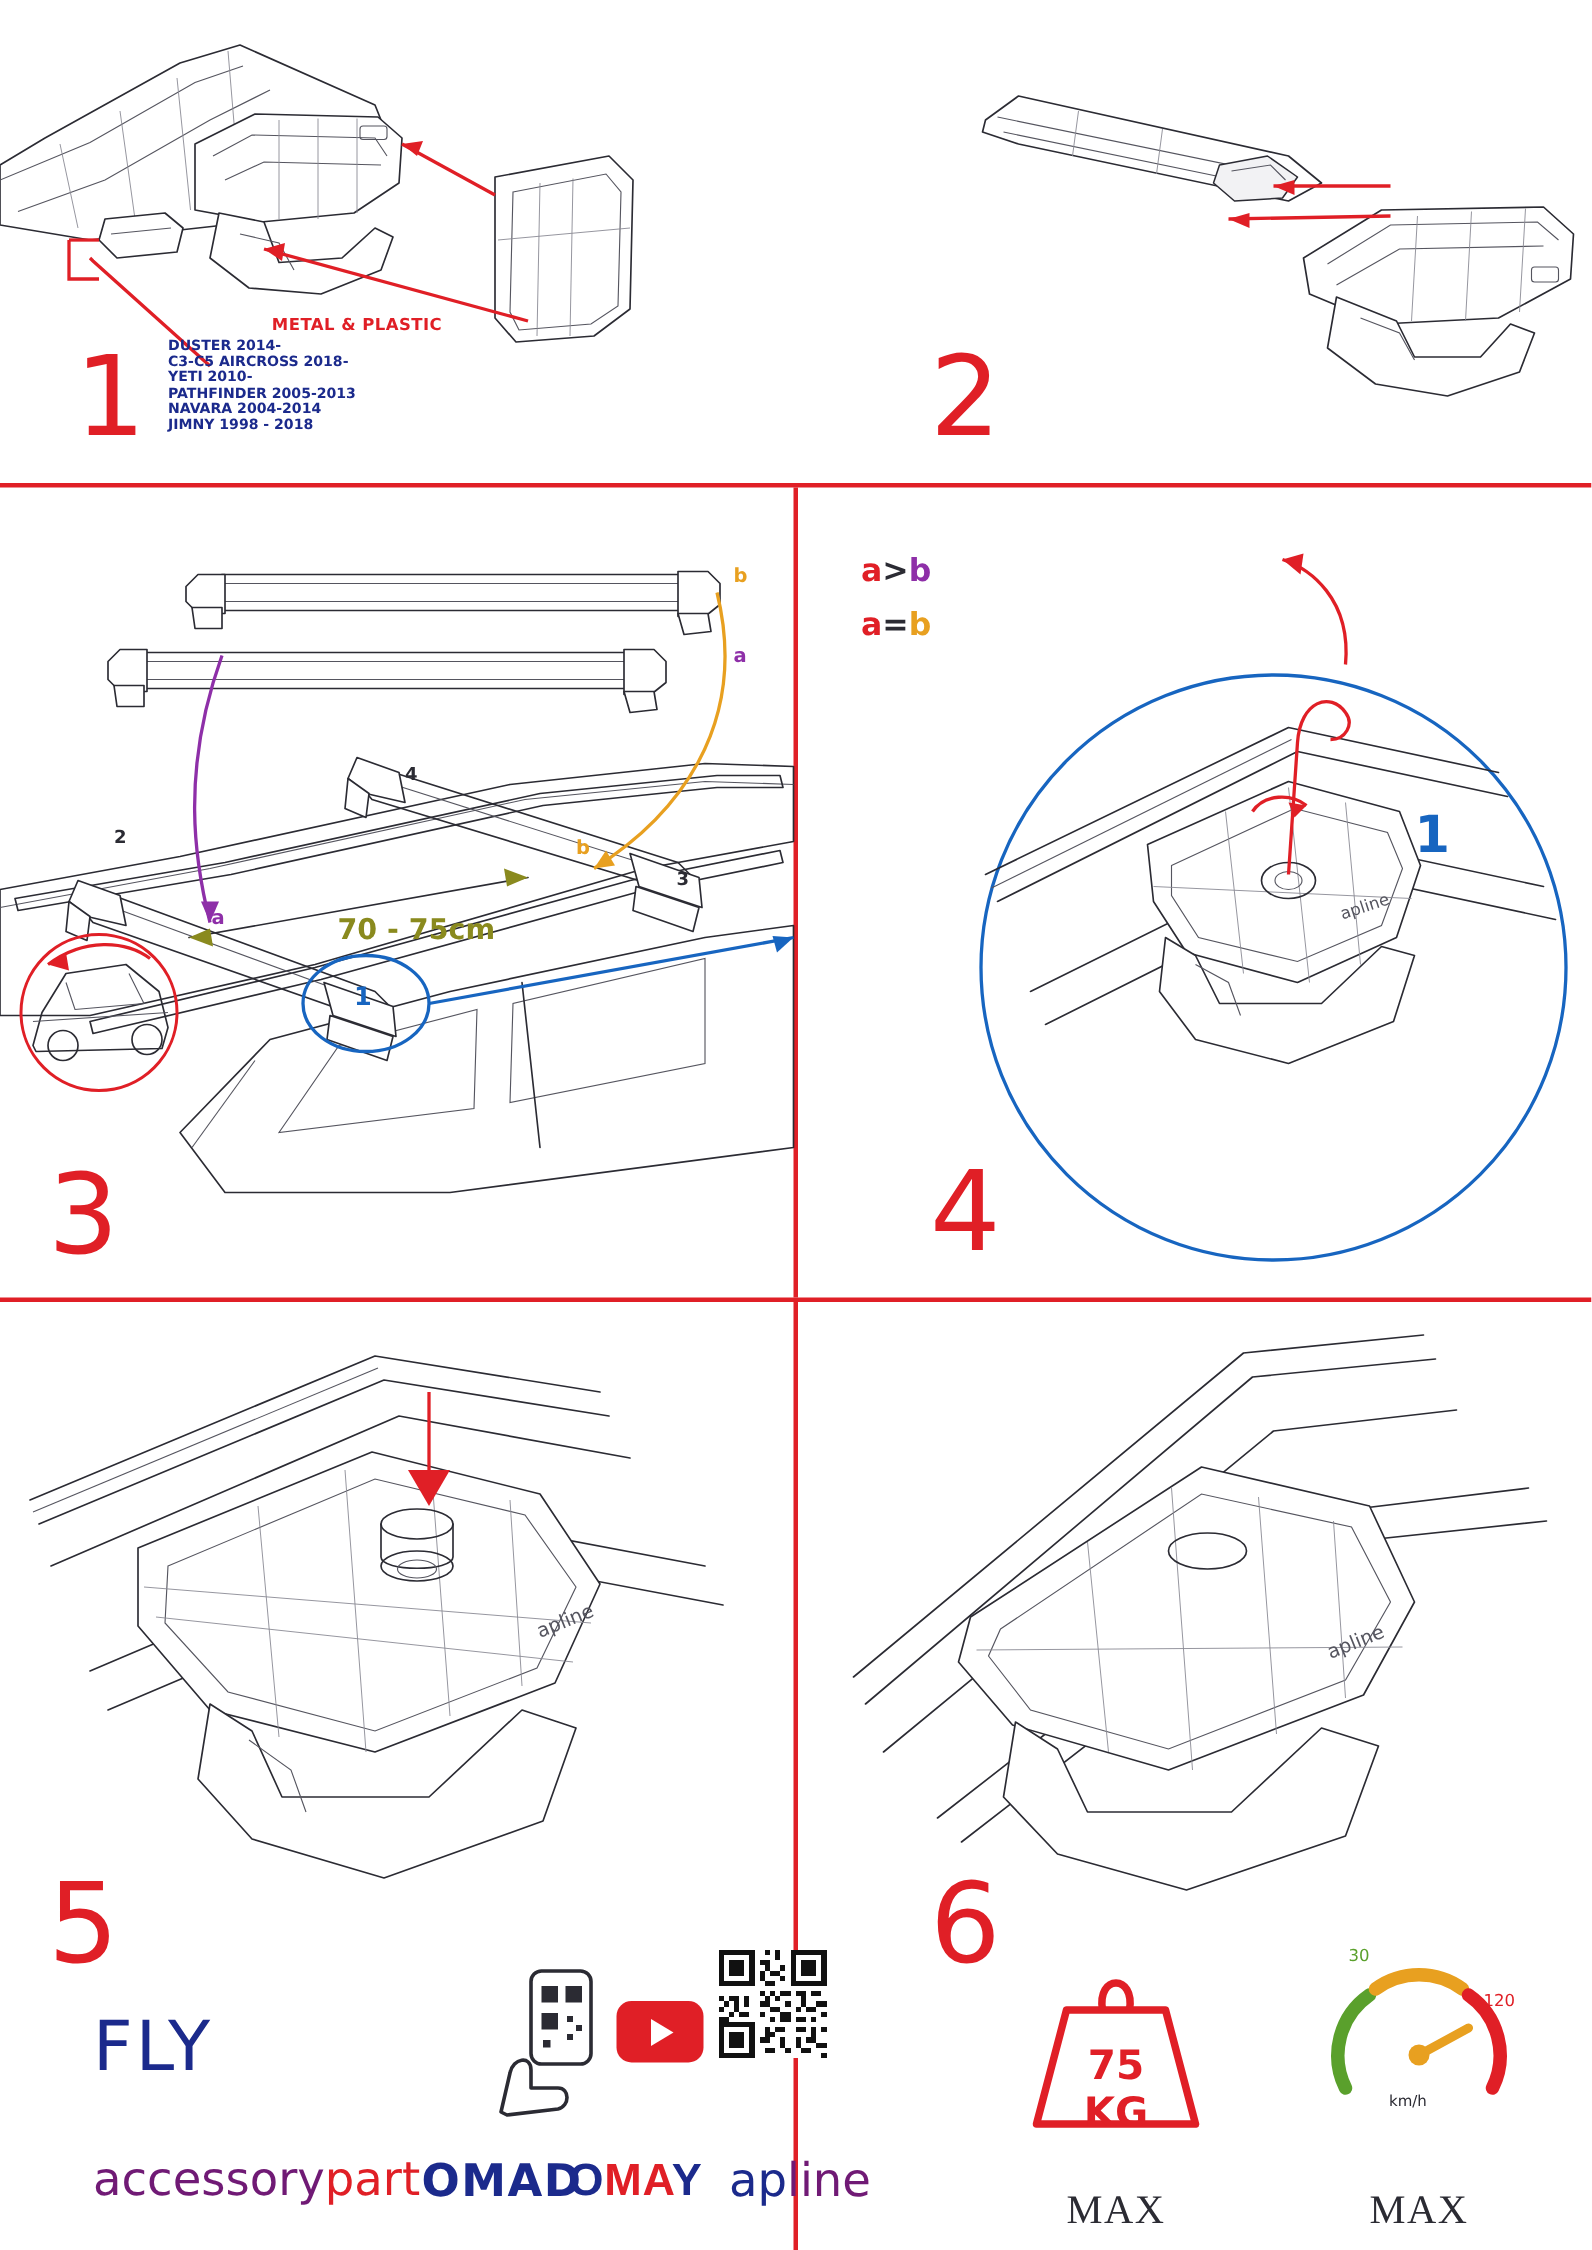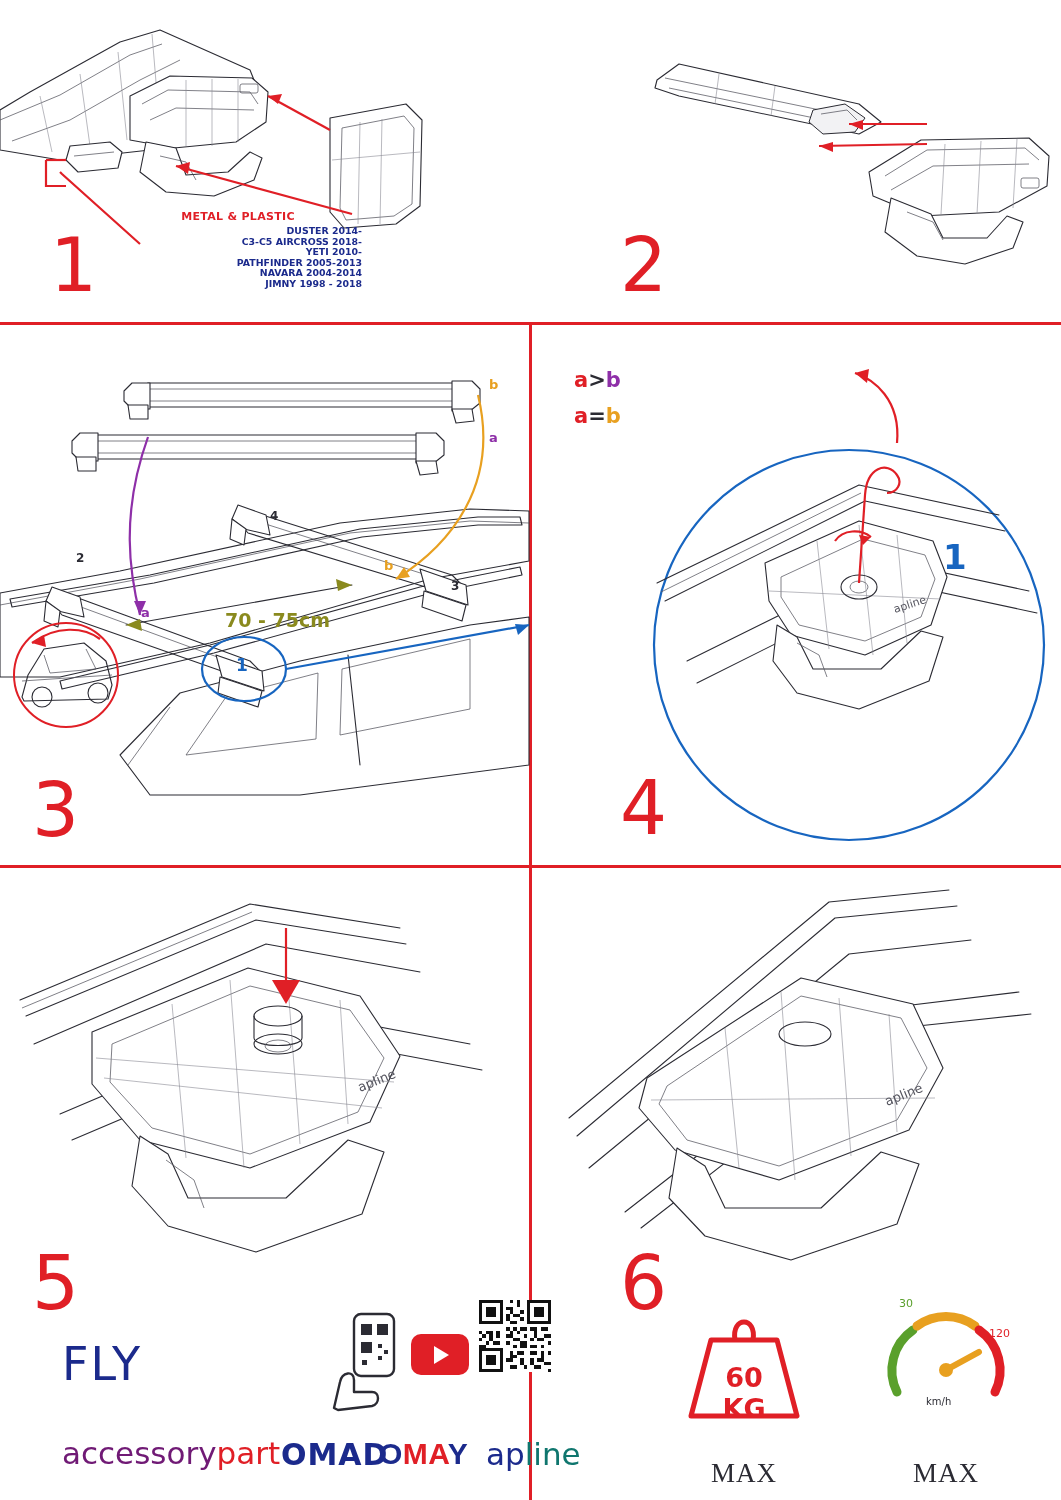"DUSTER 2014-" .carlist { text-align: right -> left }
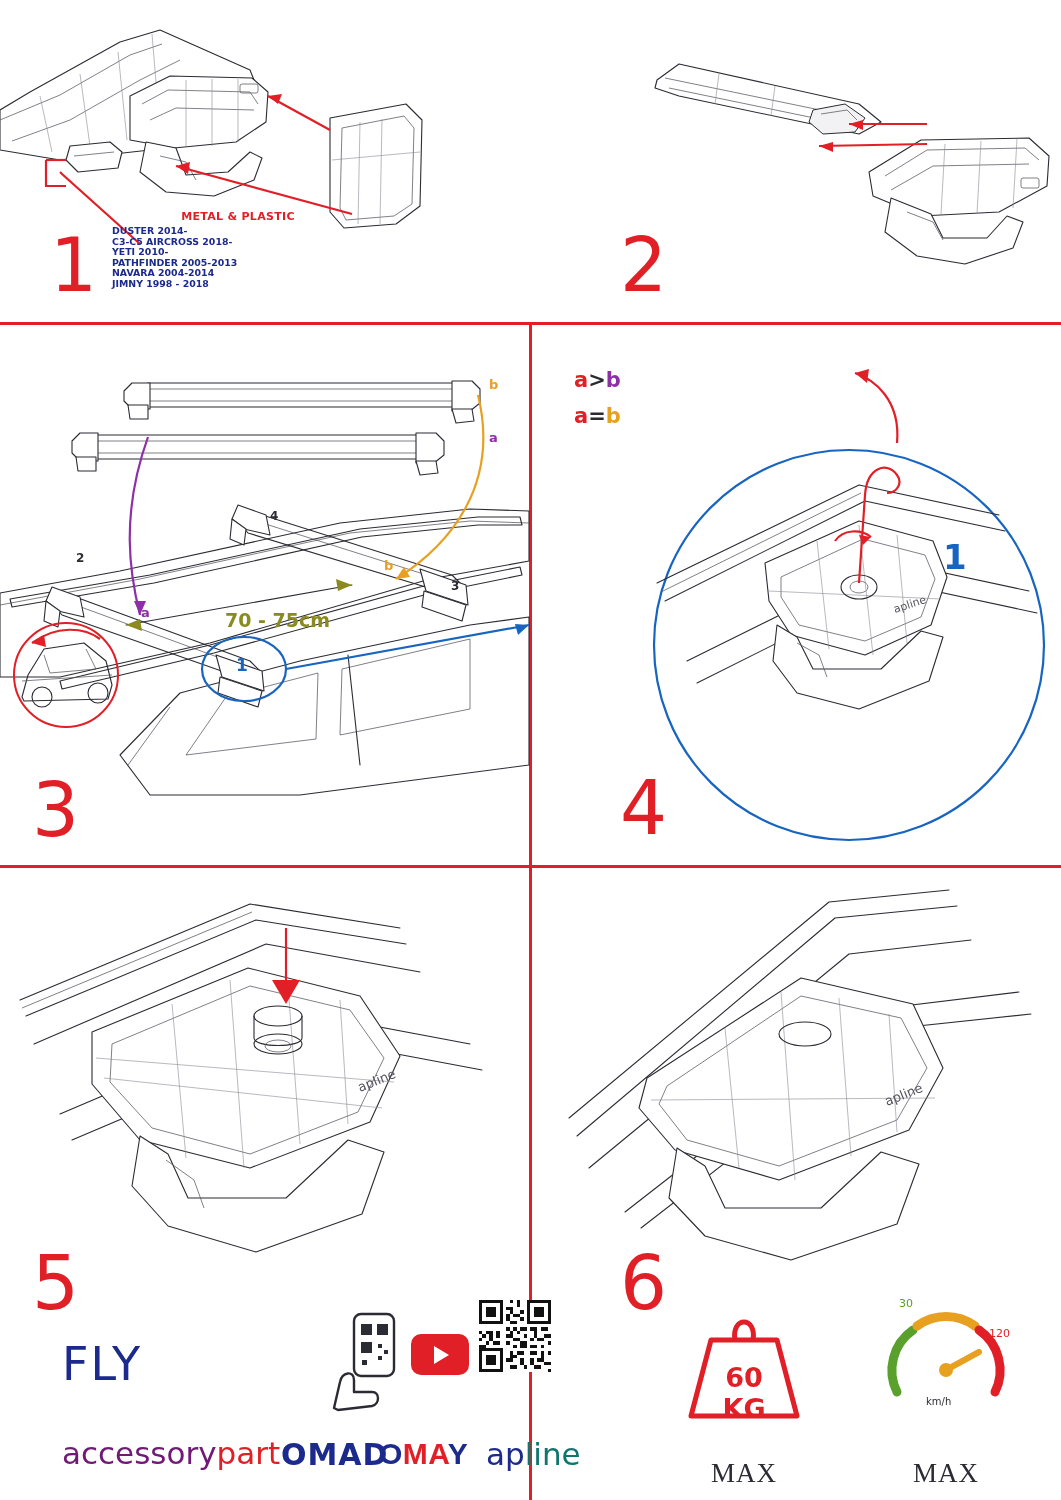"60 KG" div.kgtext { text: 60 -> 75 }
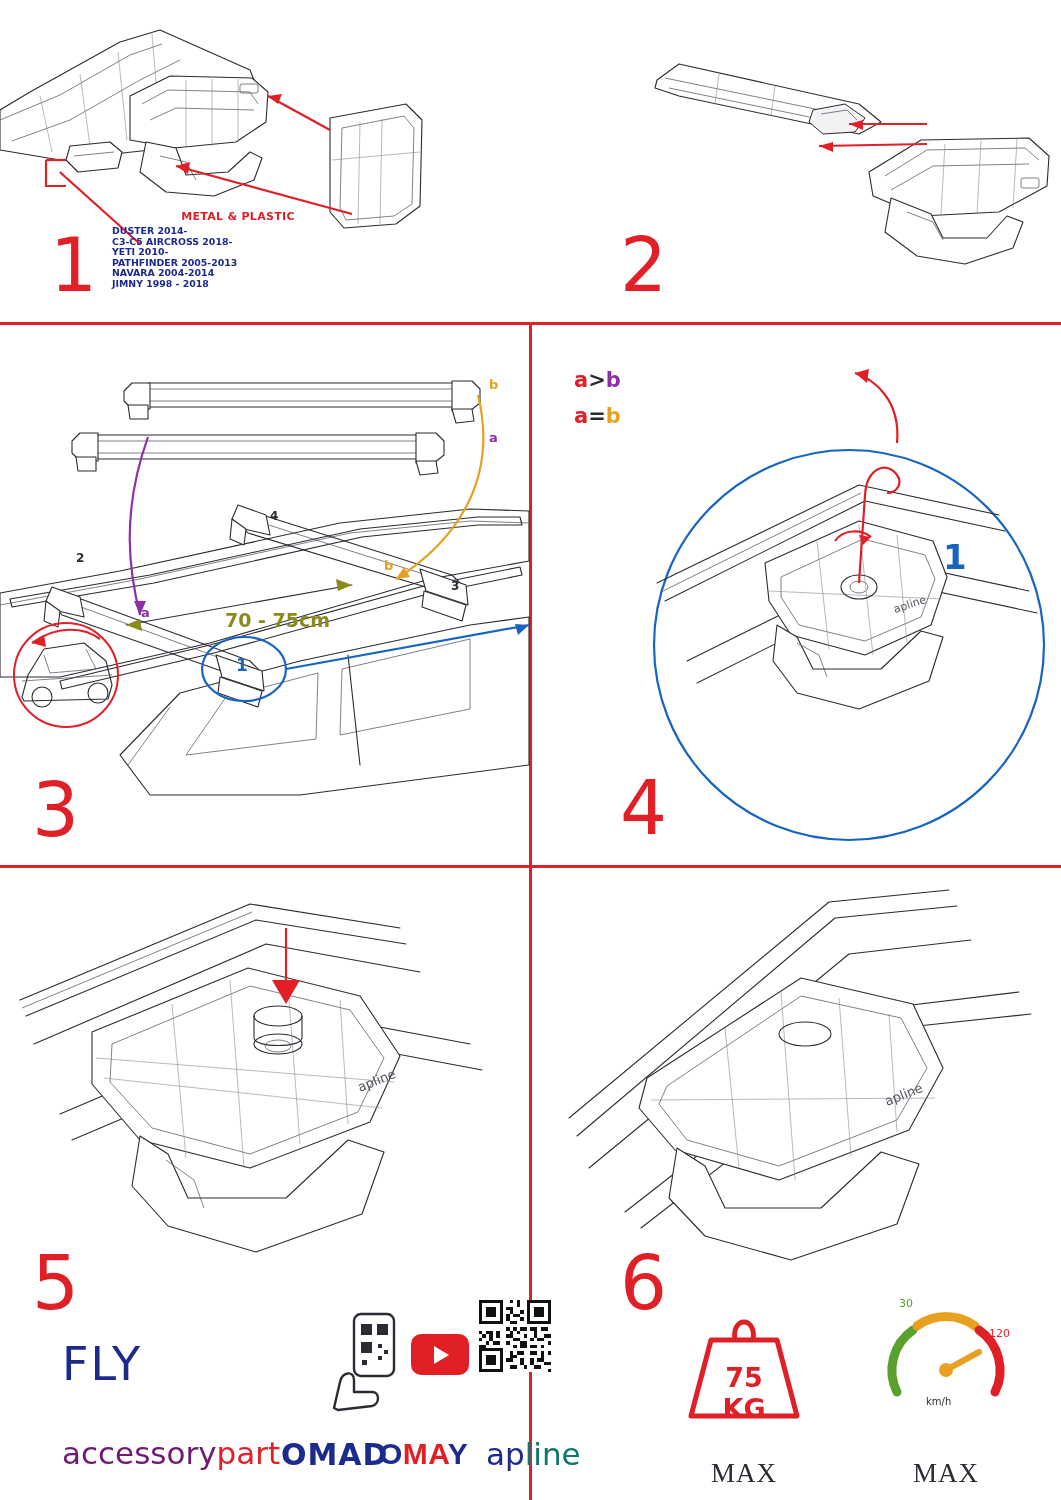"line" .apline .p2 { color: #0f766e -> #701a75 }
